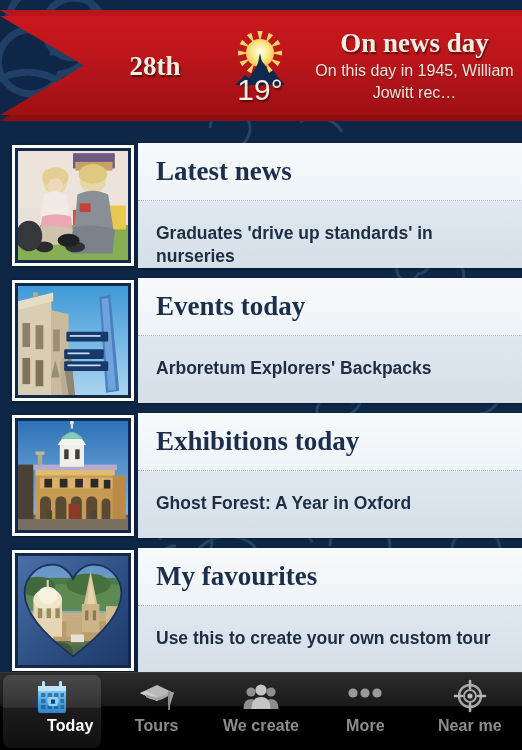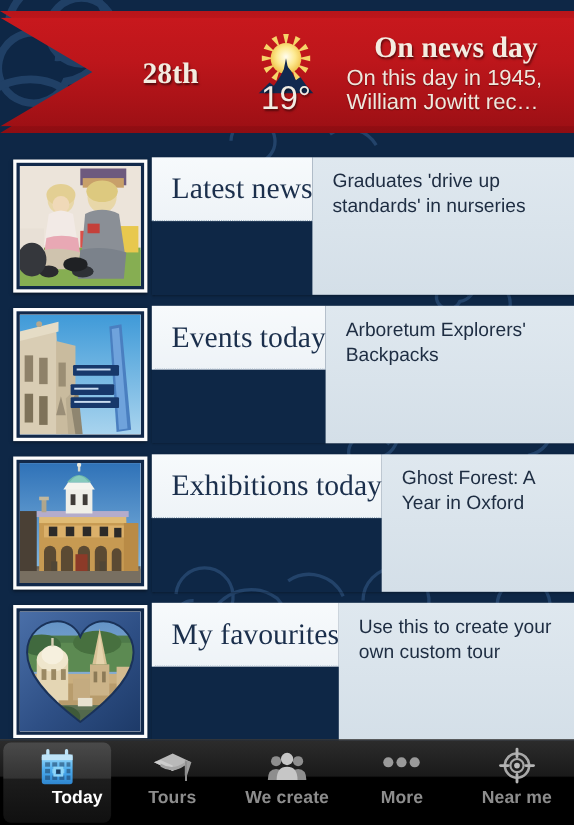"On this day in 1945," .otd-sub { font-size: 20px -> 16px; text-align: none -> center }
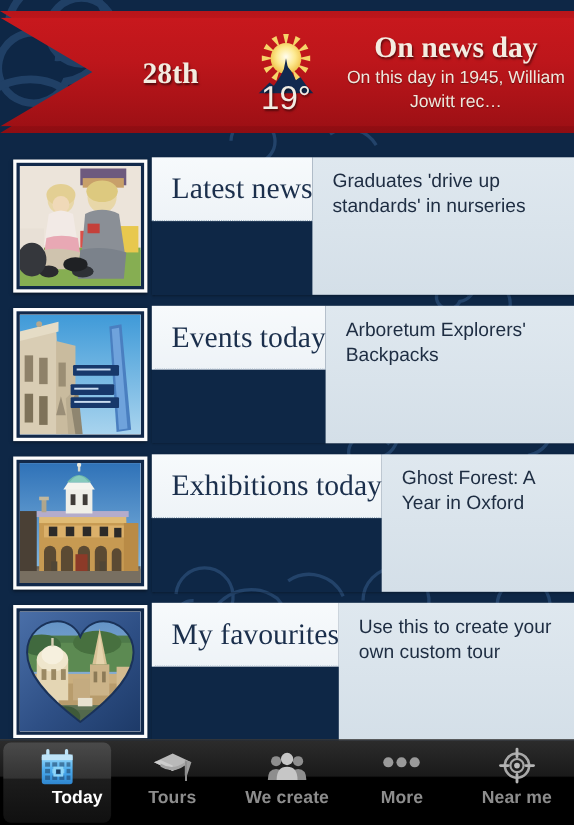"Latest news" .panel { flex-direction: row -> column; font-weight: none -> bold }
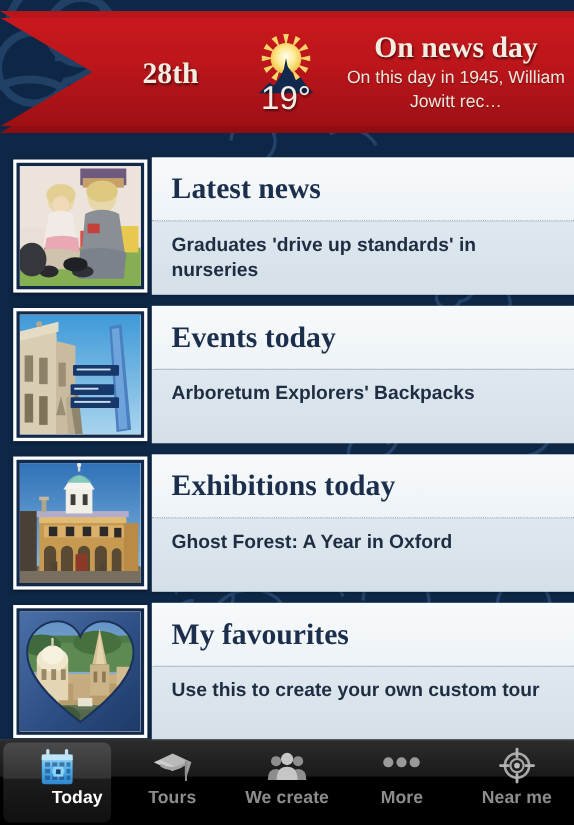"Graduates 'drive up standards' in" .panel-sub { padding: 10px 16px 0 18px -> 21px 16px 0 18px }
